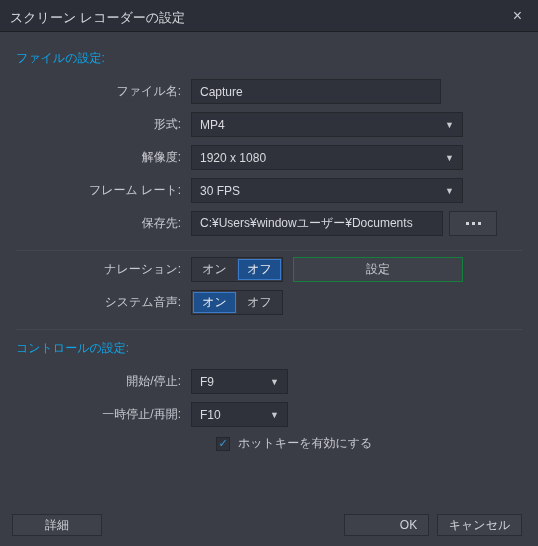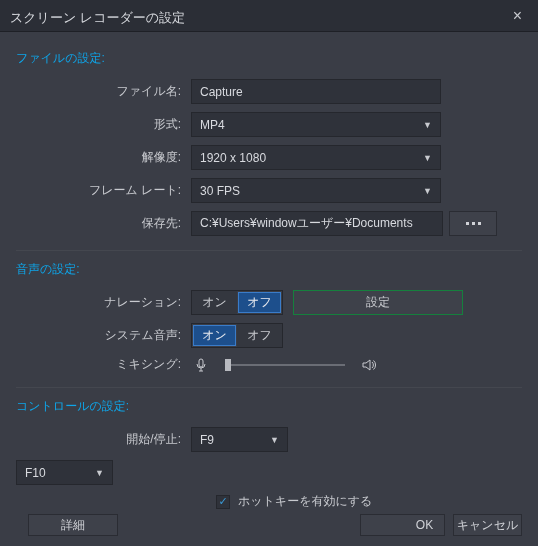"MP4" .select { width: 250px -> 272px }
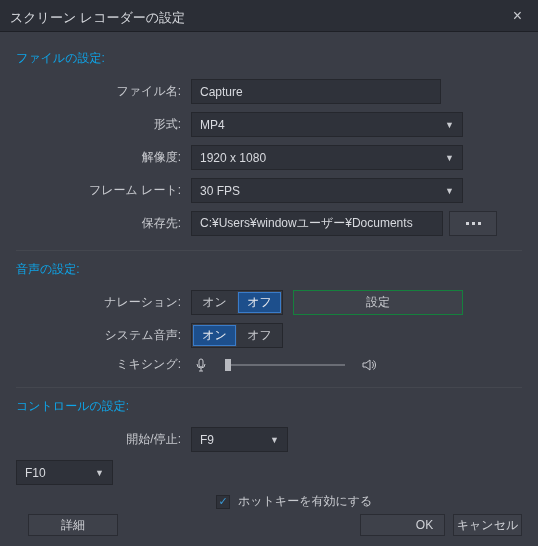"音声の設定:" div.section-label { html: <div>音声の設定:</div> -> none }
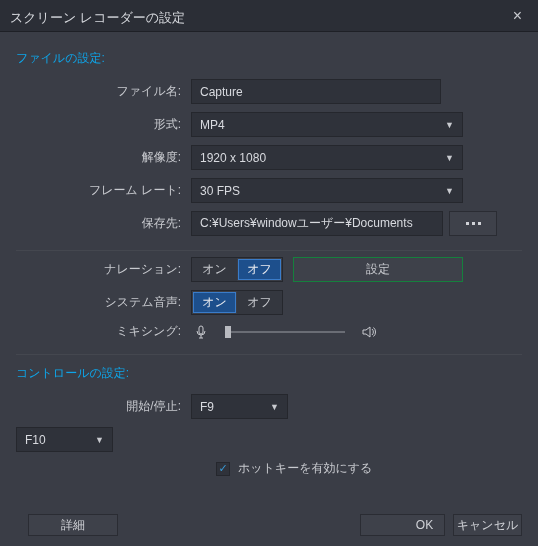"ミキシング:" div.row { html: <div> <div>ミキシング:</div> <span> <svg> <path></path> </svg> </span> <div> <div></div> </div> <span> <svg> <path></path> </svg> </span> </div> -> none }
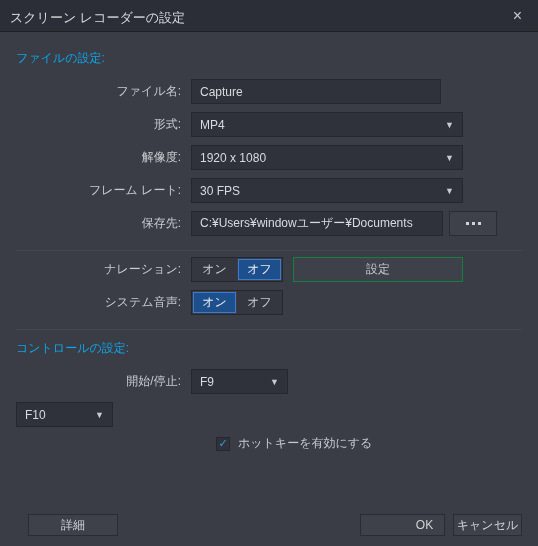"一時停止/再開:" div.lbl { html: none -> <div>一時停止/再開:</div> }
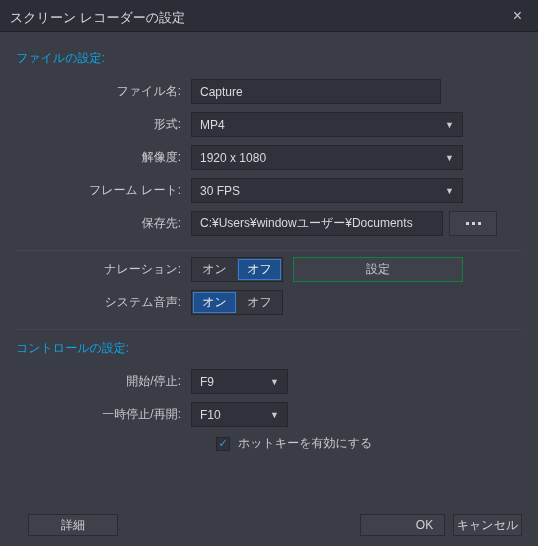"詳細" .footer { left: 28px -> 12px }
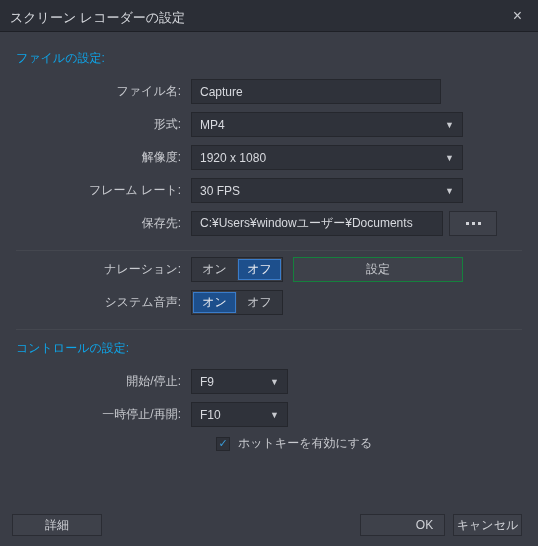"キャンセル" .footer .cancel { width: 69px -> 85px }
